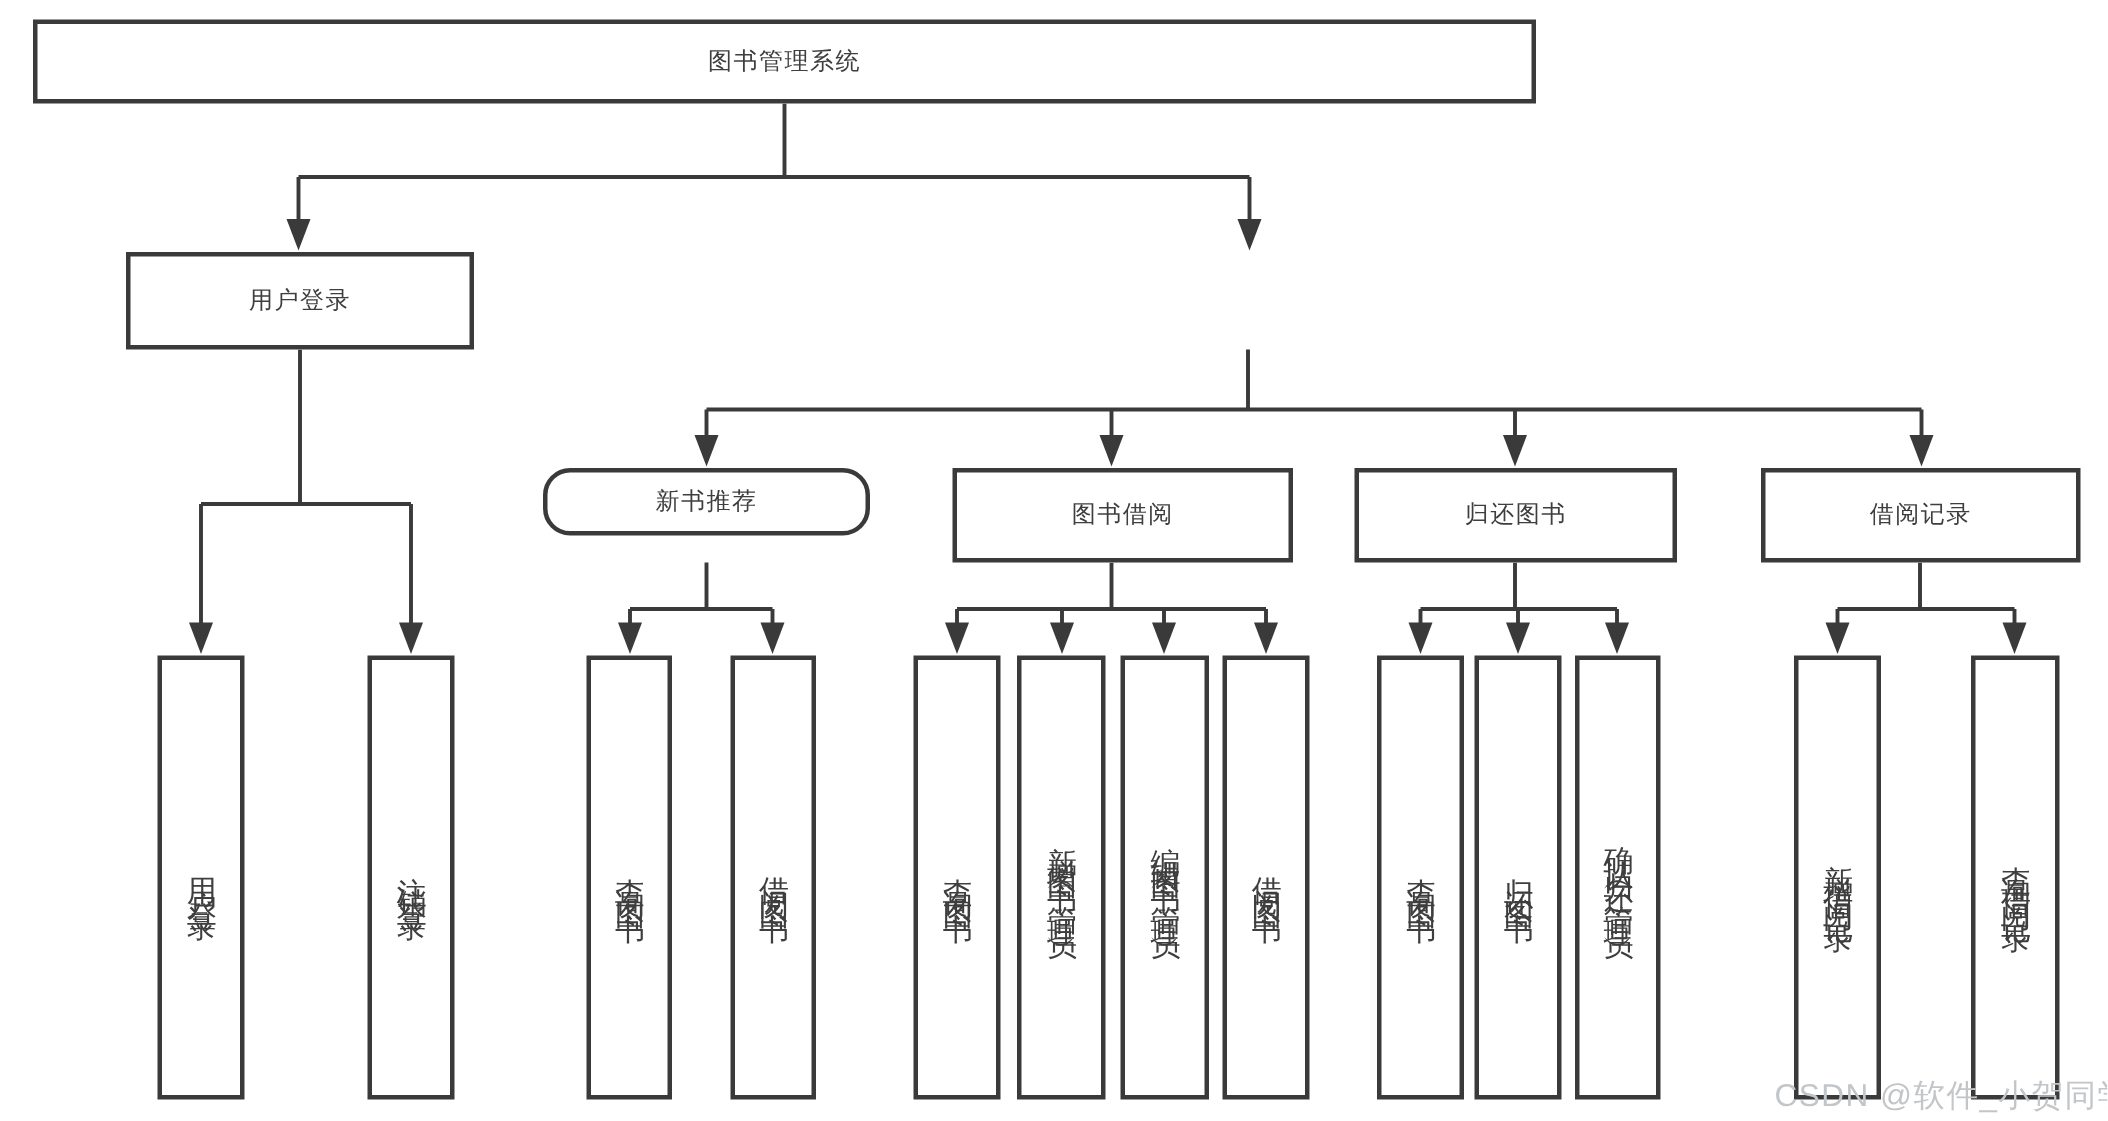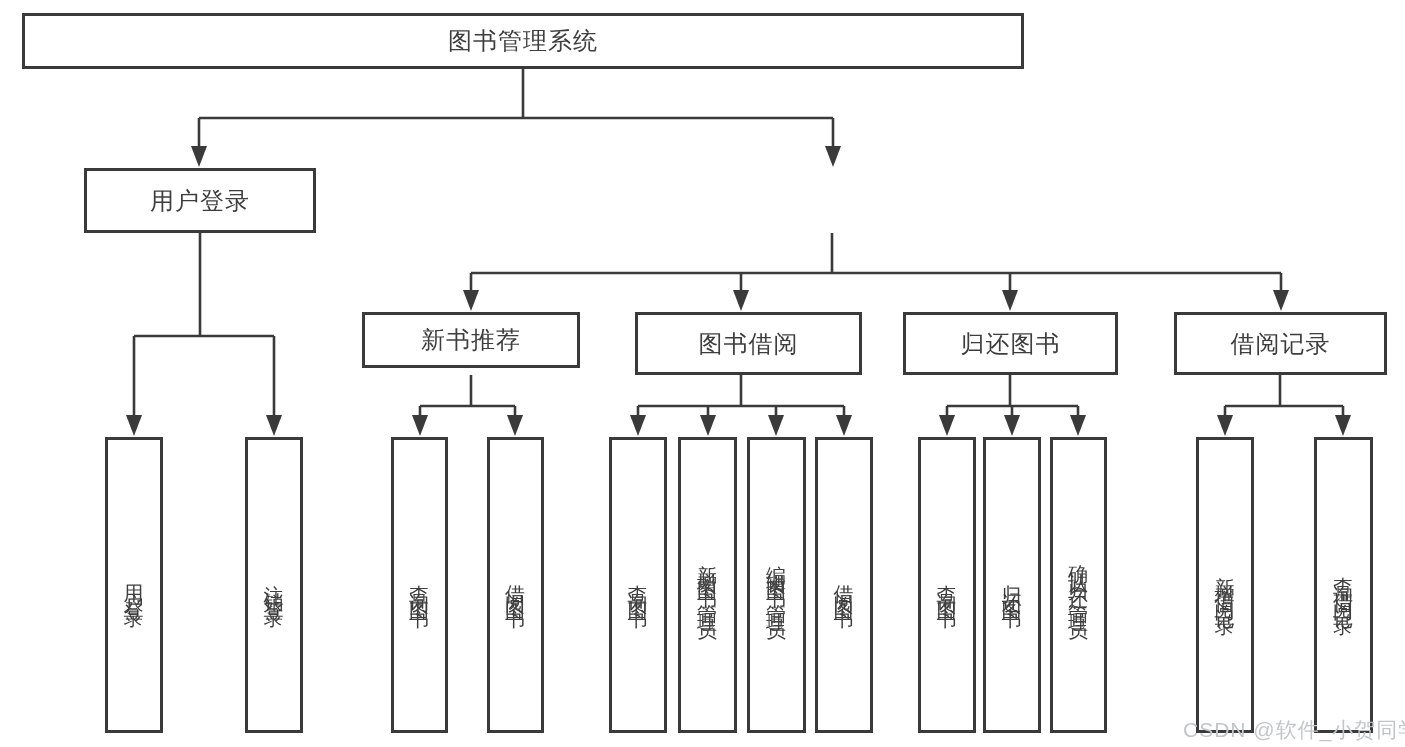"图书管理系统" .hbox { font-size: 24px -> 16px }
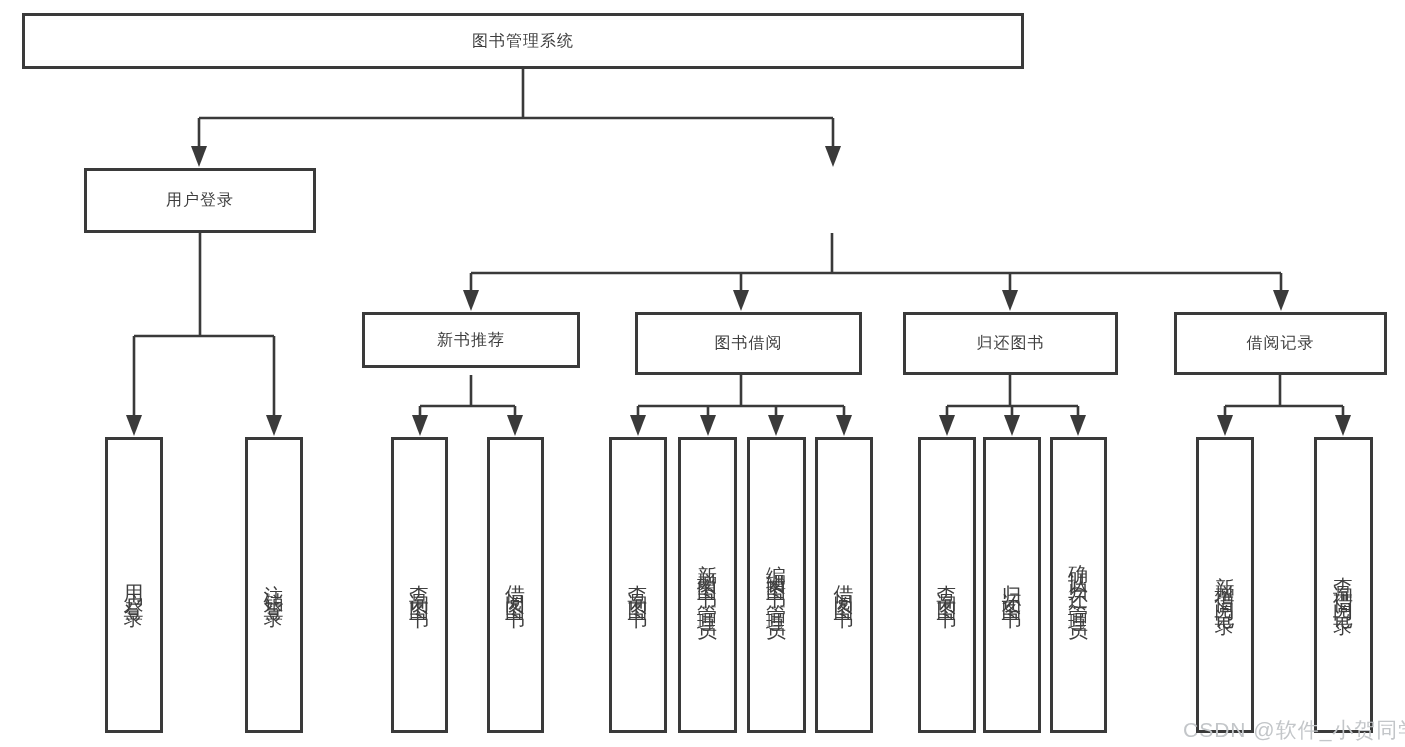"新书推荐" div.hbox { border-radius: none -> 18px; height: 56px -> 45px }
